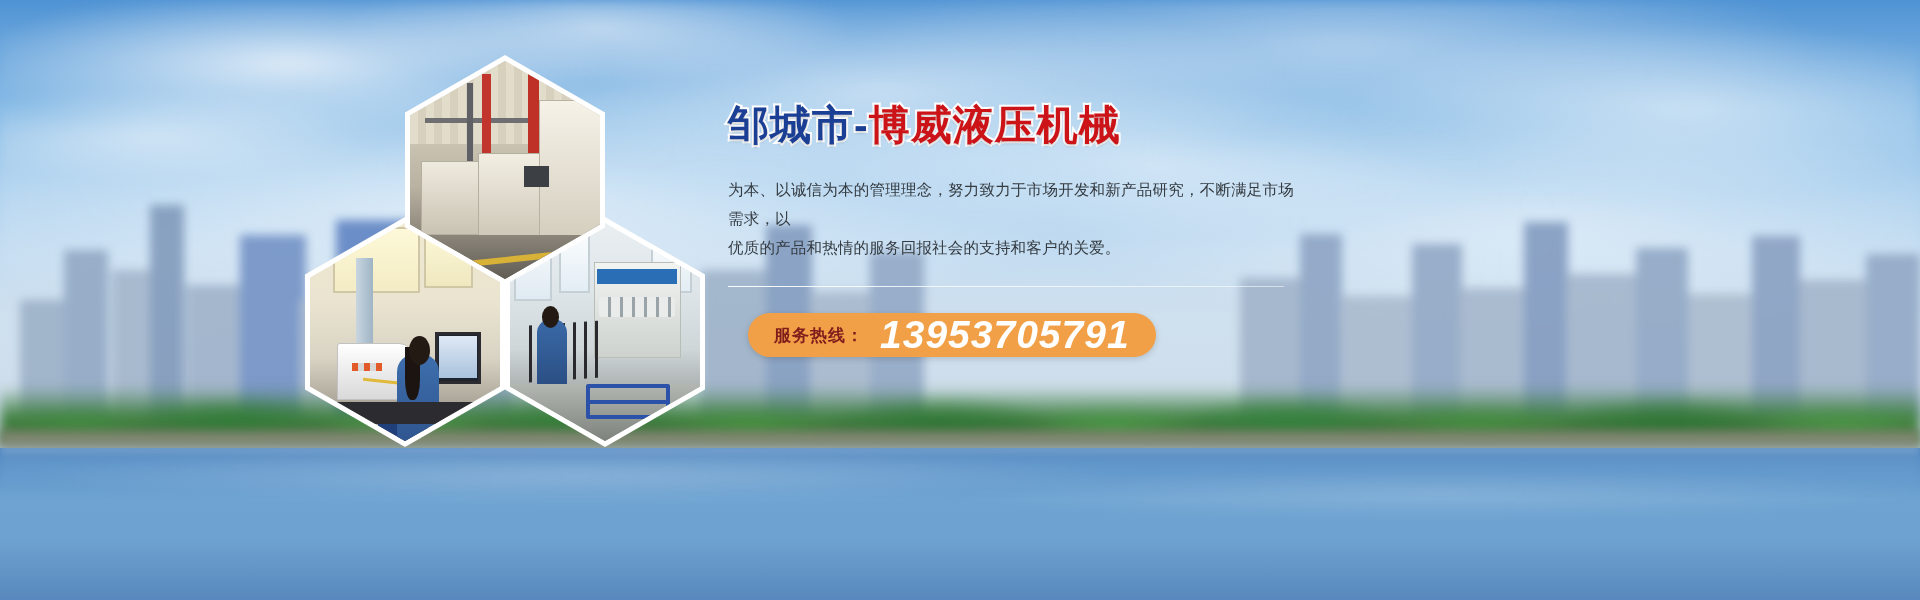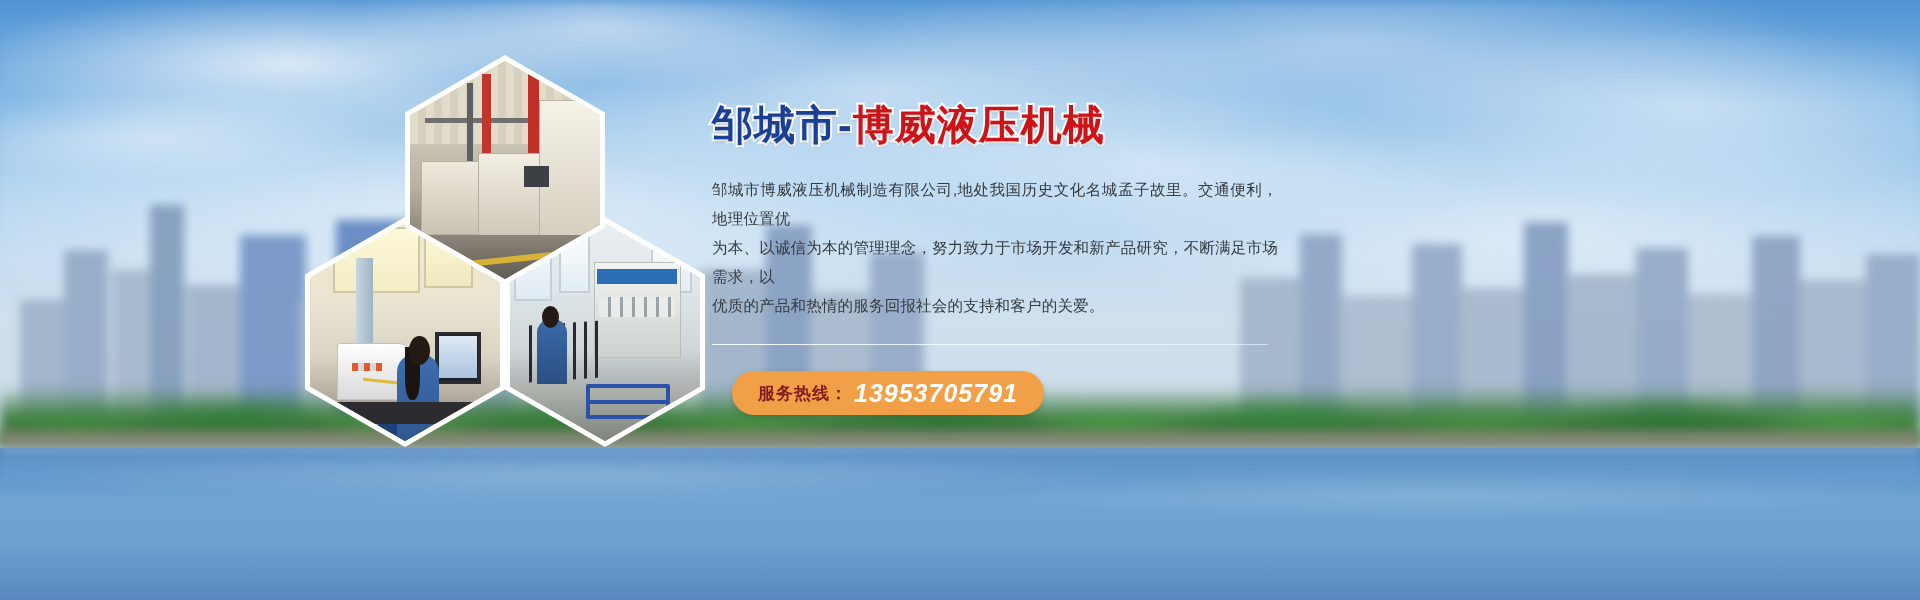"邹城市-博威液压机械" .content { left: 712px -> 728px }
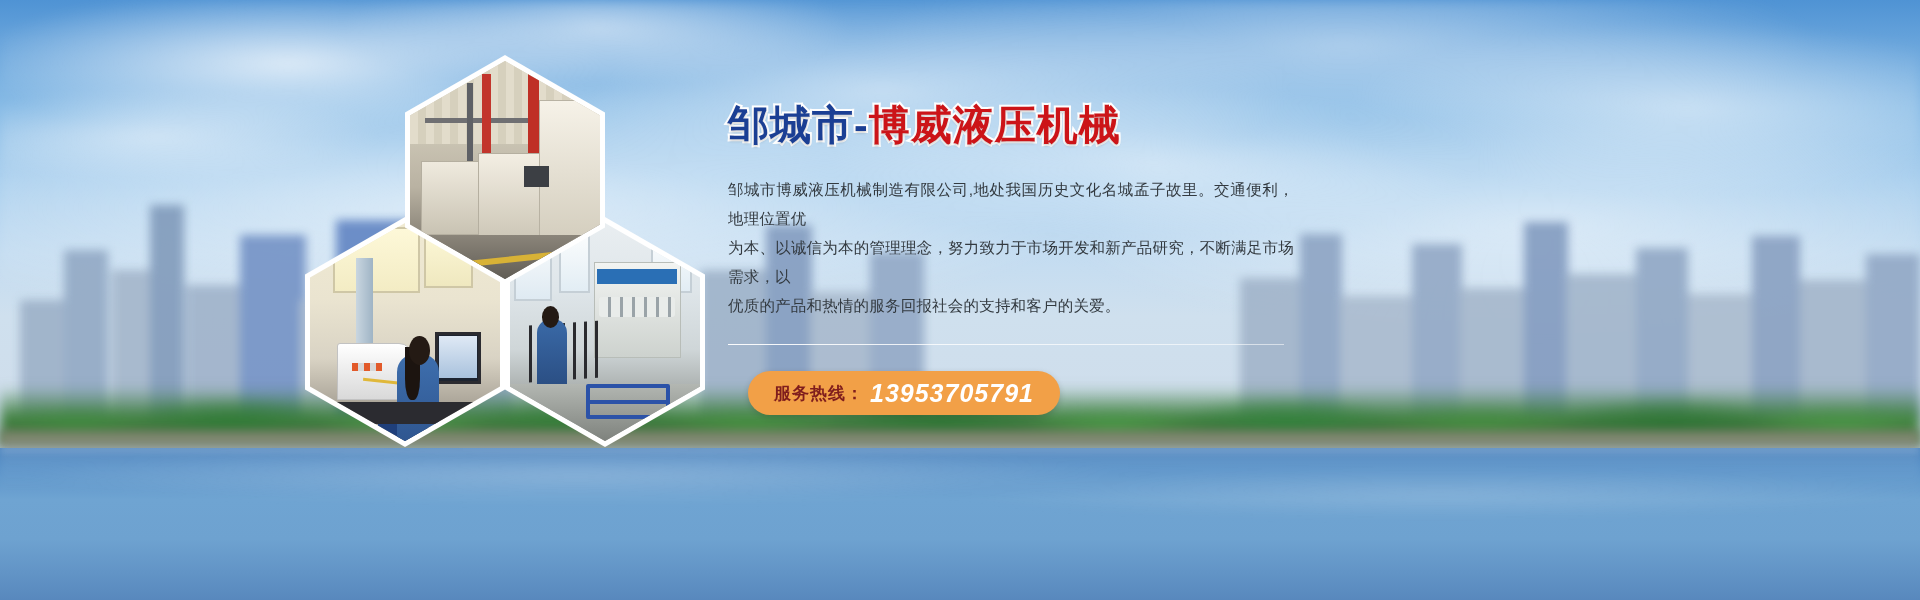"邹城市博威液压机械制造有限公司,地处我国历史文化名城孟子故里。交通便利，地理位置" div { html: <div>邹城市博威液压机械制造有限公司,地处我国历史文化名城孟子故里。交通便利，地理位置优</div> -> none }
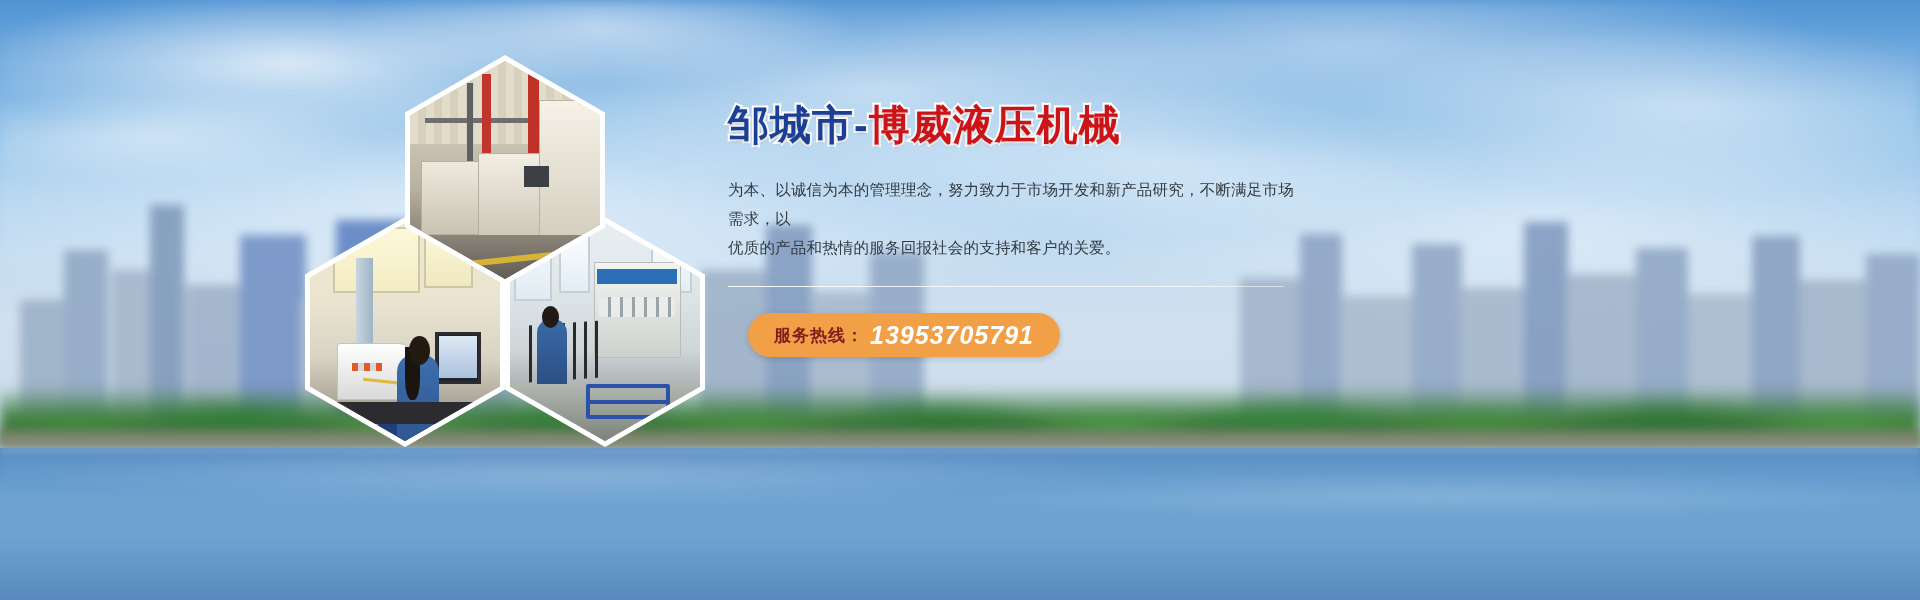"13953705791" .hotline .num { font-size: 25px -> 39px; margin-left: 6px -> 16px }
